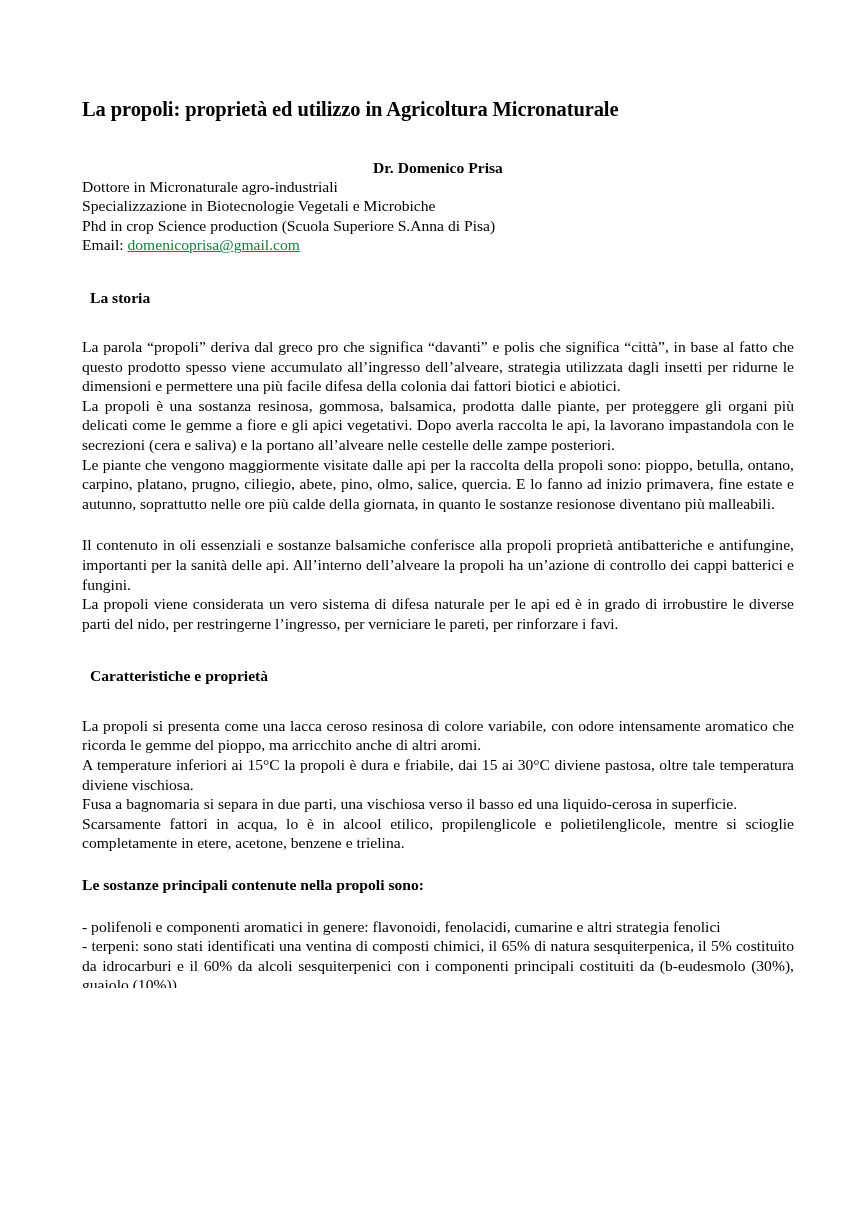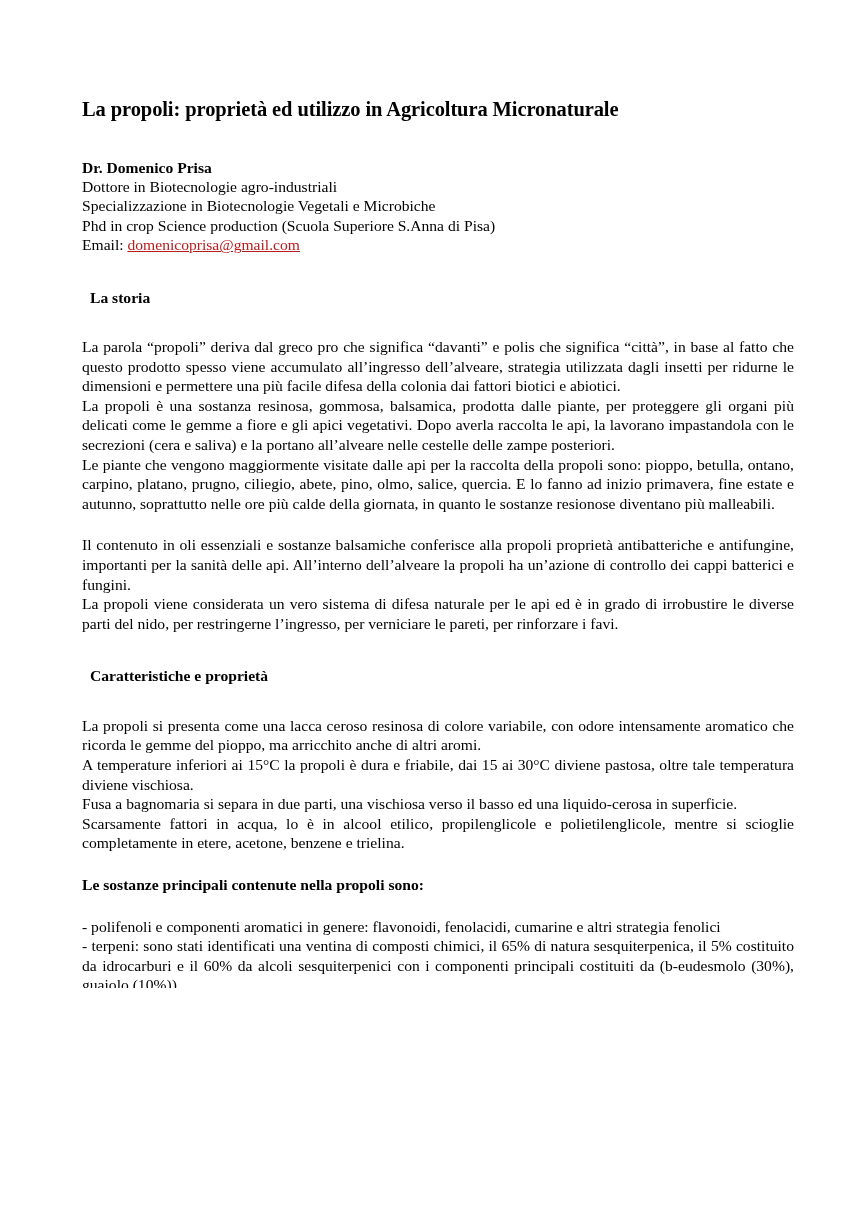"Dr. Domenico Prisa" .author-name { text-align: none -> center }
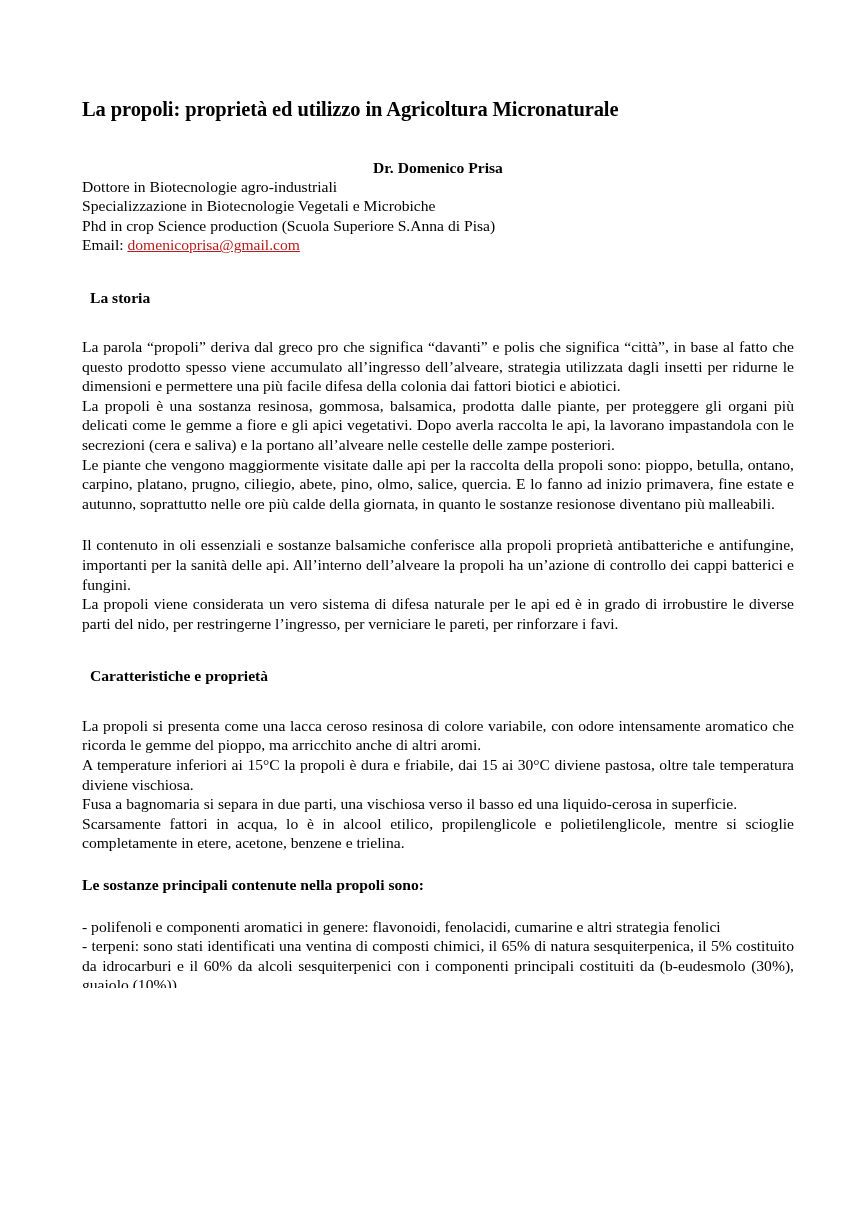"Dottore in Biotecnologie" span.author-line { text: Biotecnologie -> Micronaturale }
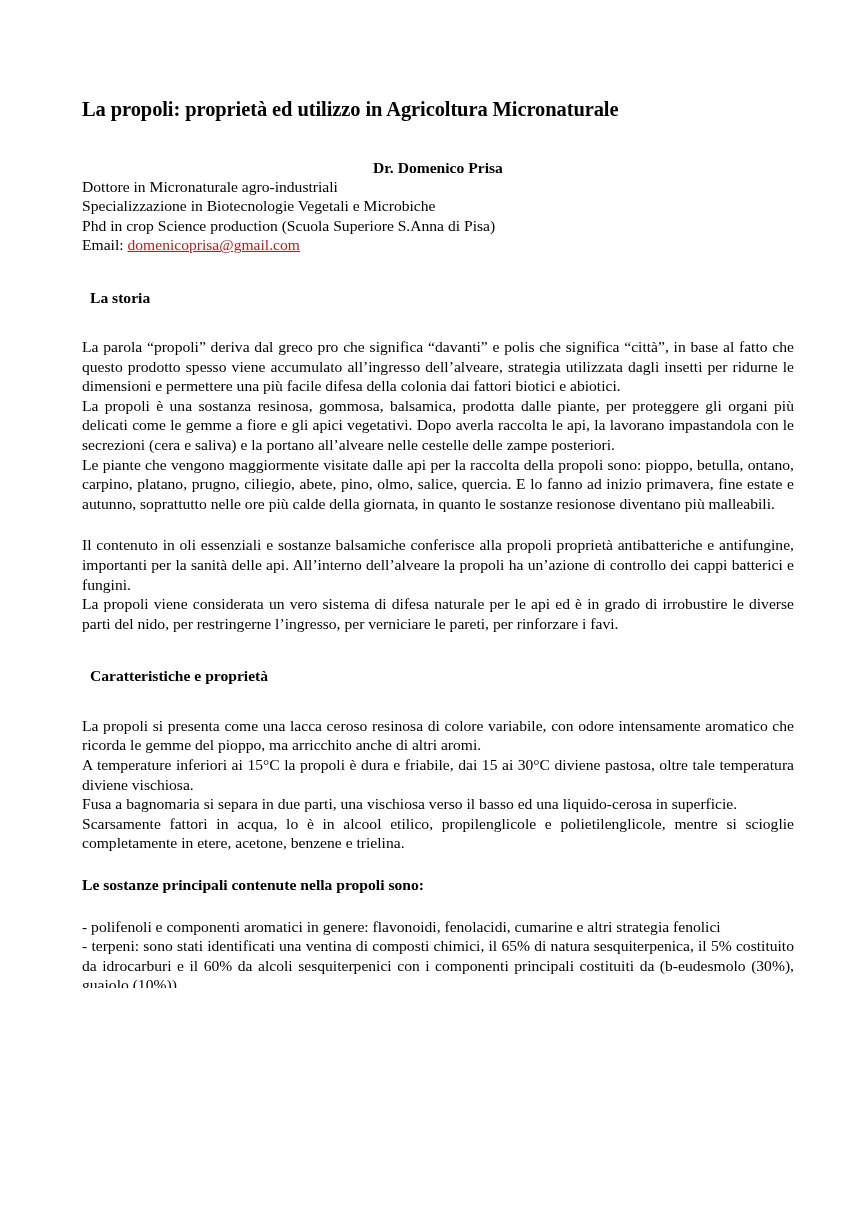"domenicoprisa@gmail.com" a.email-link { color: #b91c1c -> #15803d }
